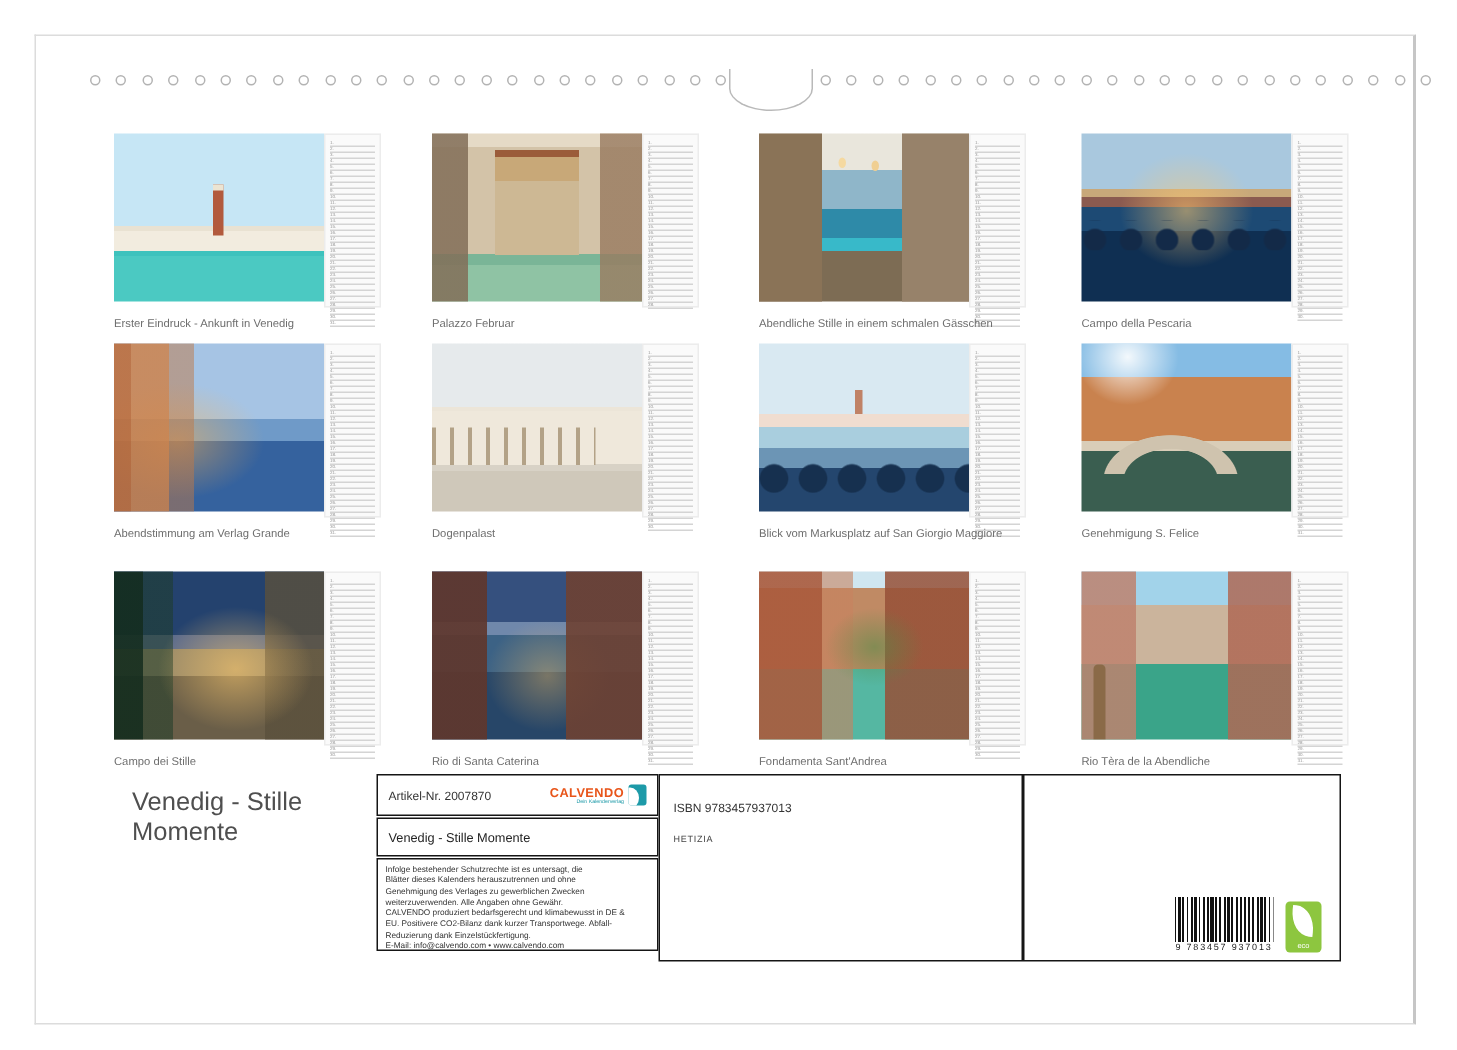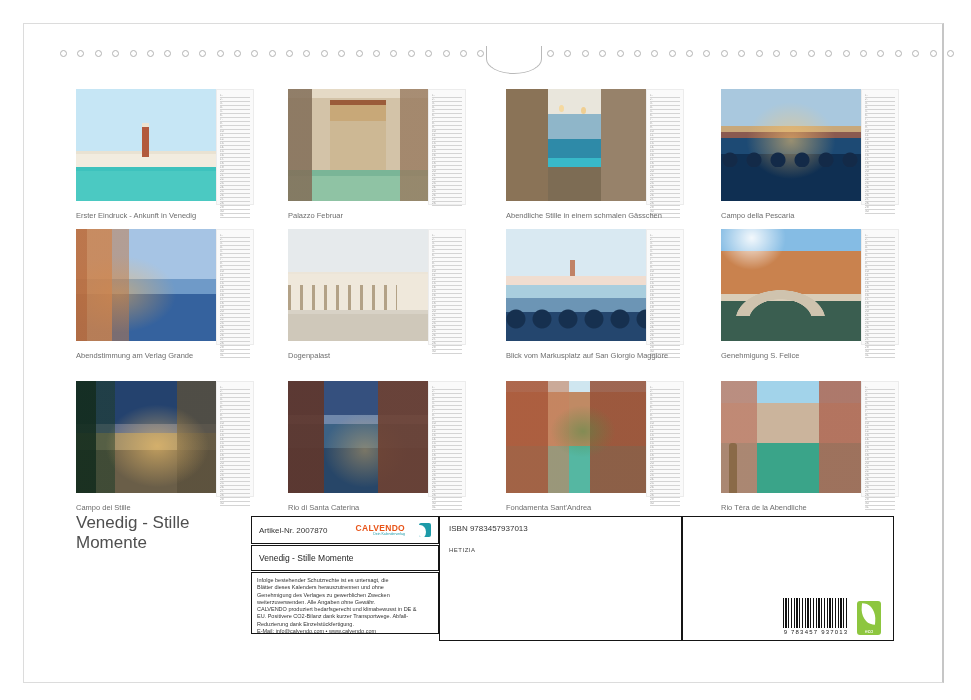"Venedig - Stille" .title { margin: 0 -> 12px }
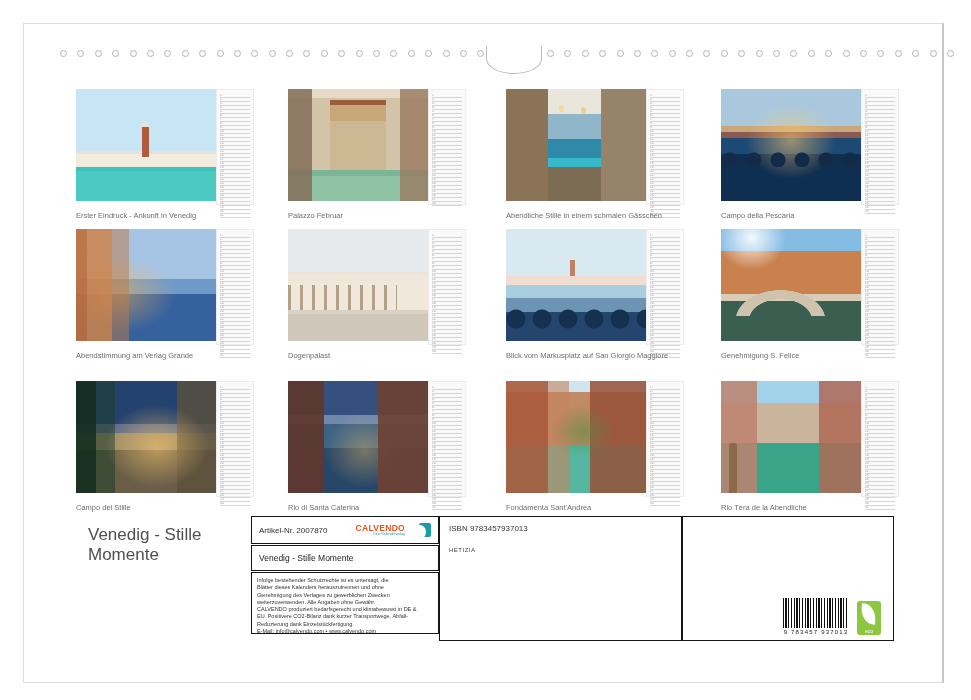"CALVENDO" .cv-logo { gap: 14px -> 3px }
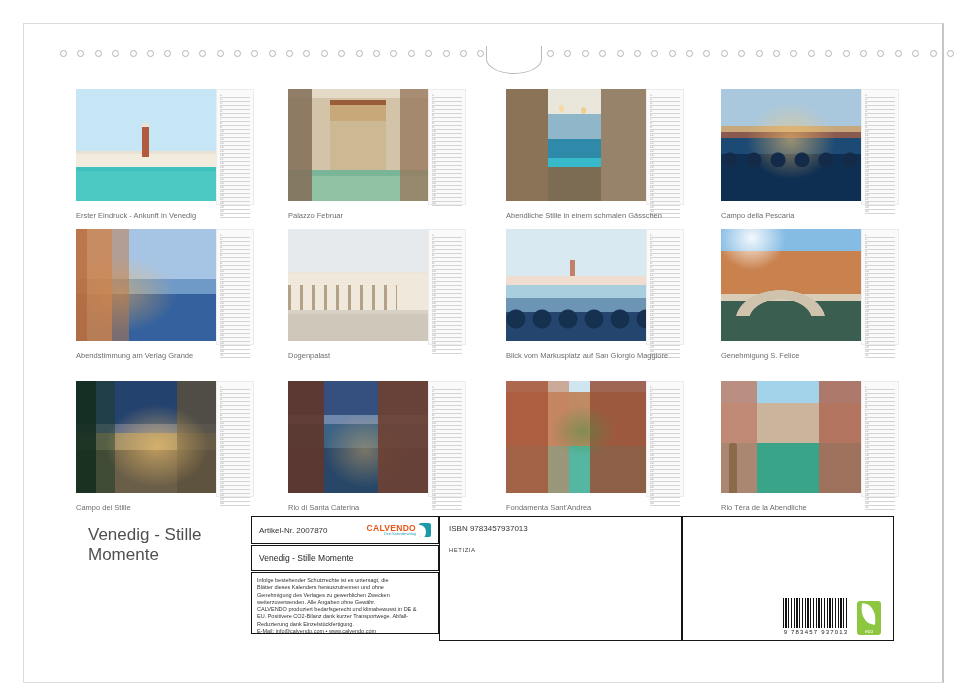"ISBN 9783457937013" .cell-mid { padding: 7px 9px -> 17px 9px }
